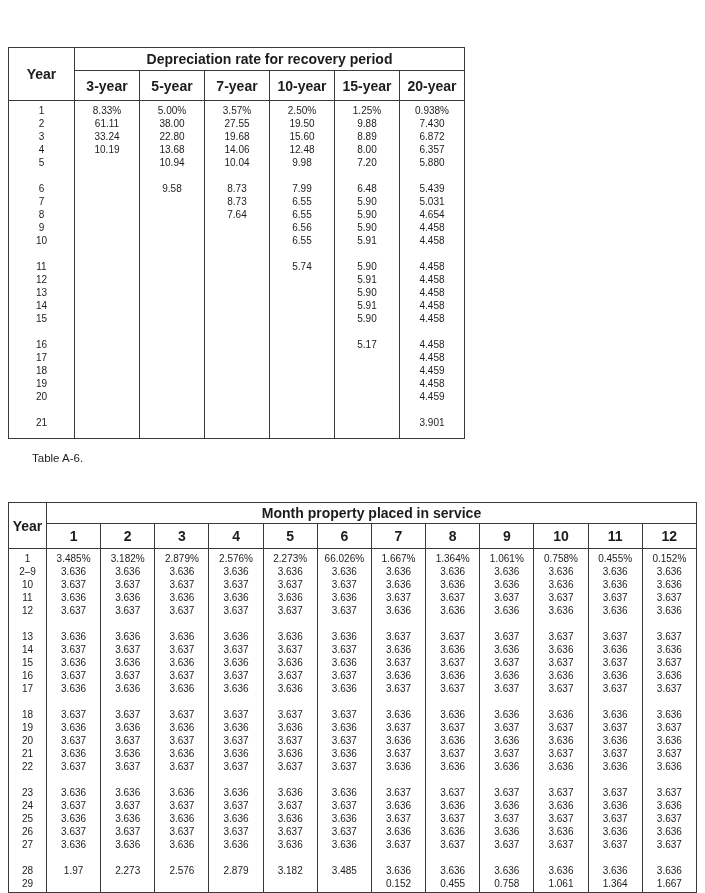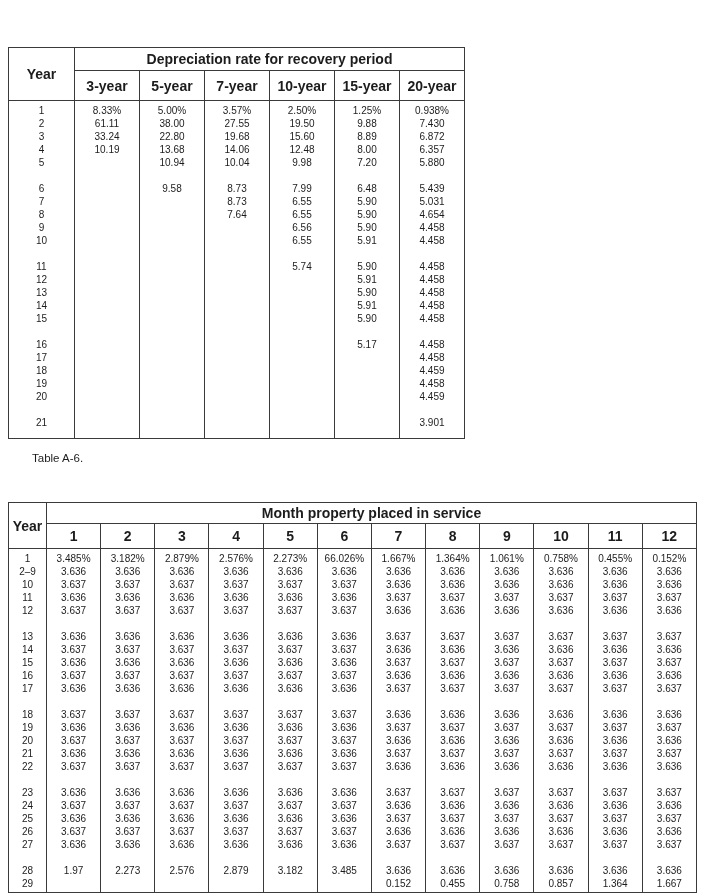"0.857" td { text: 0.857 -> 1.061 }
